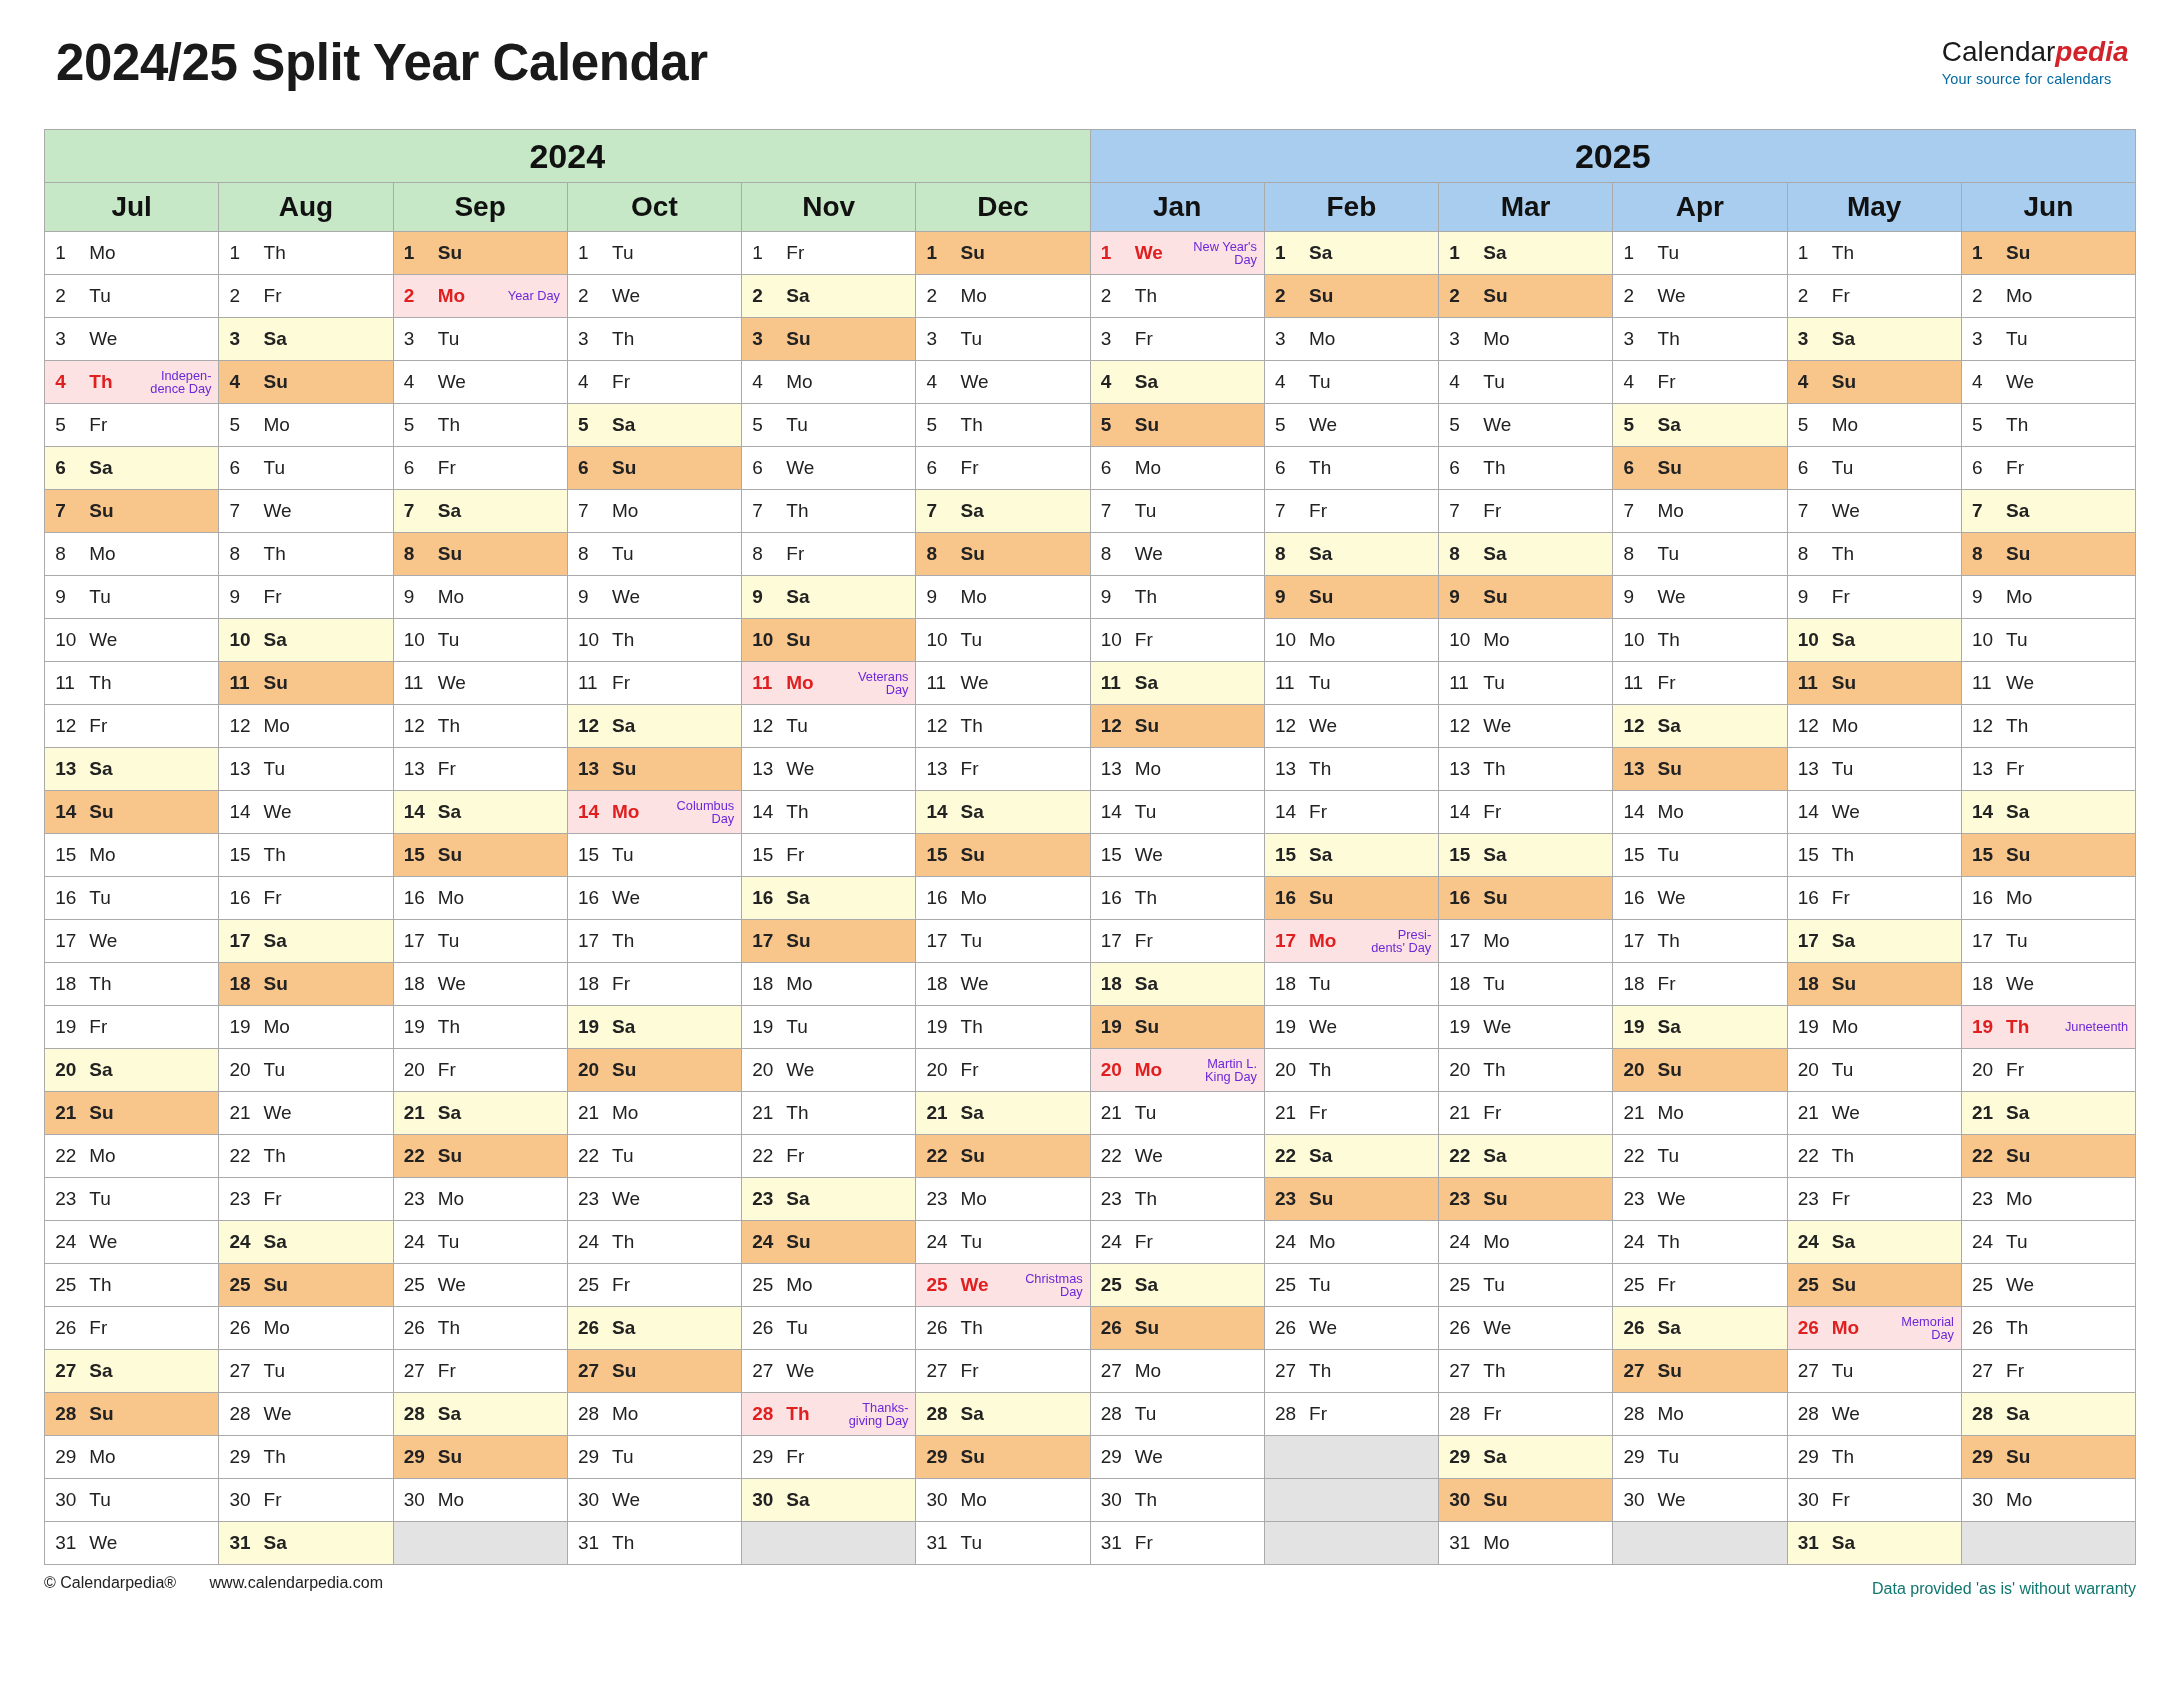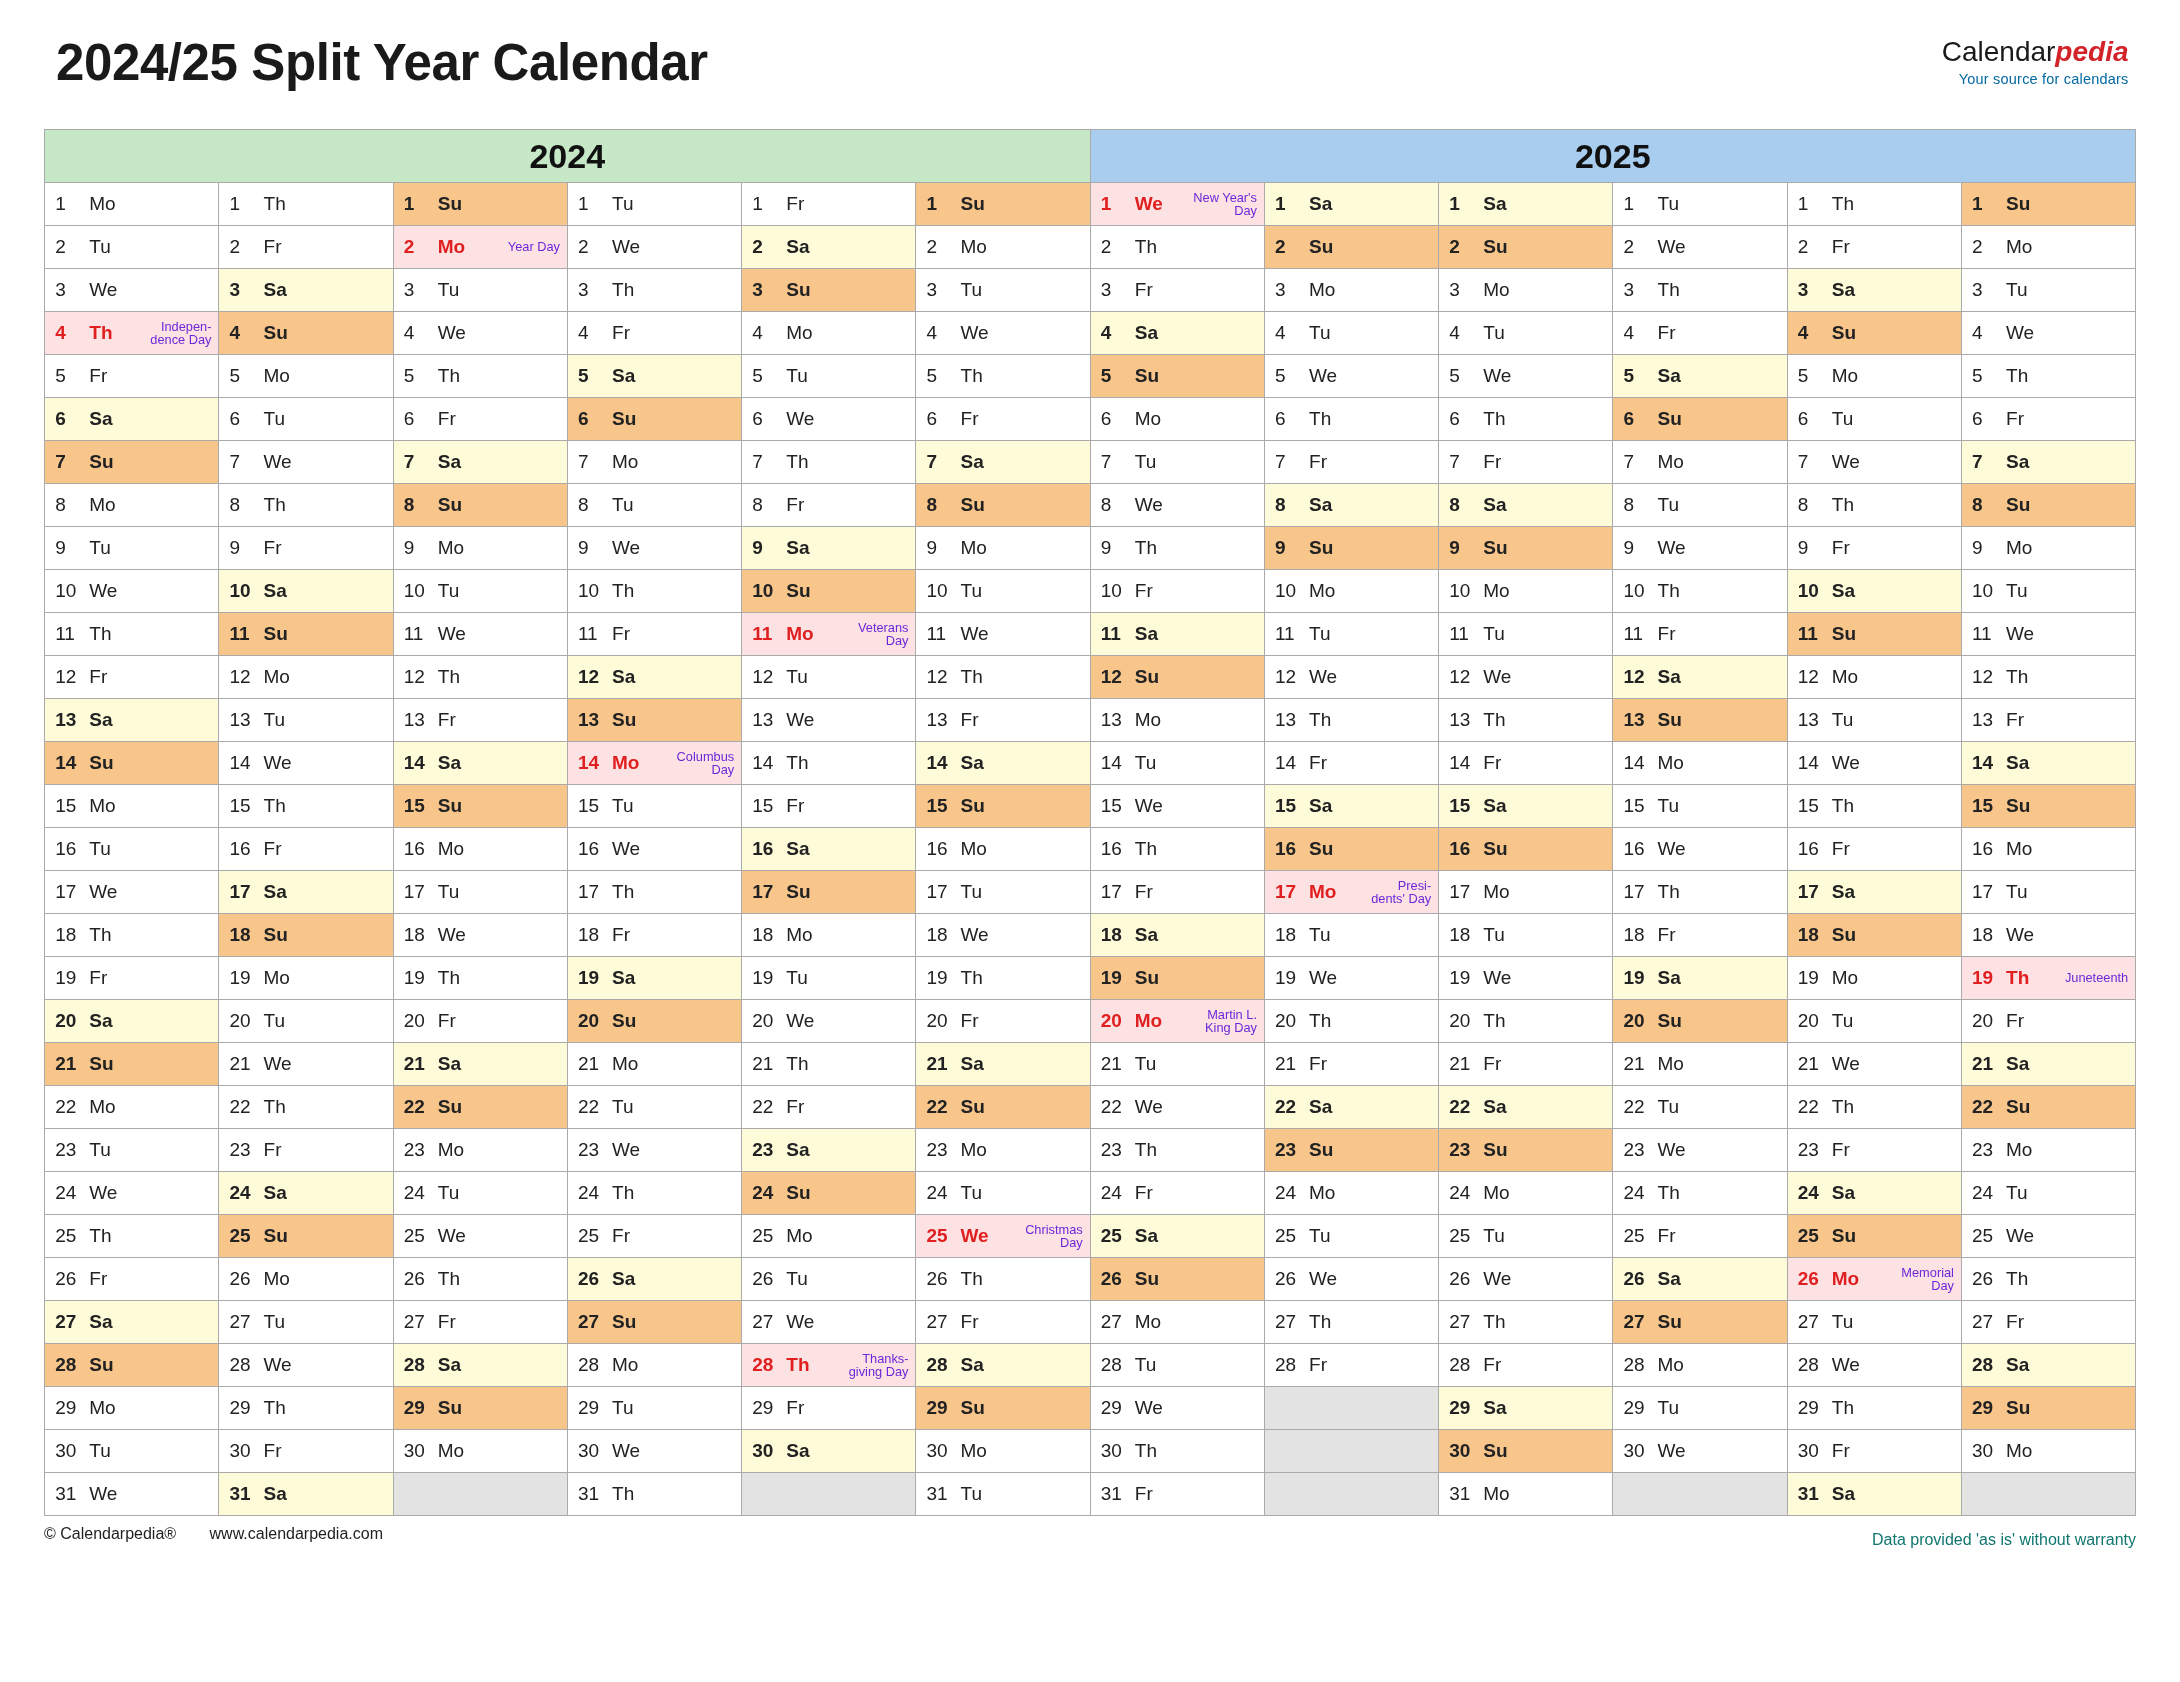"Calendarpedia" .brand { text-align: right -> none }
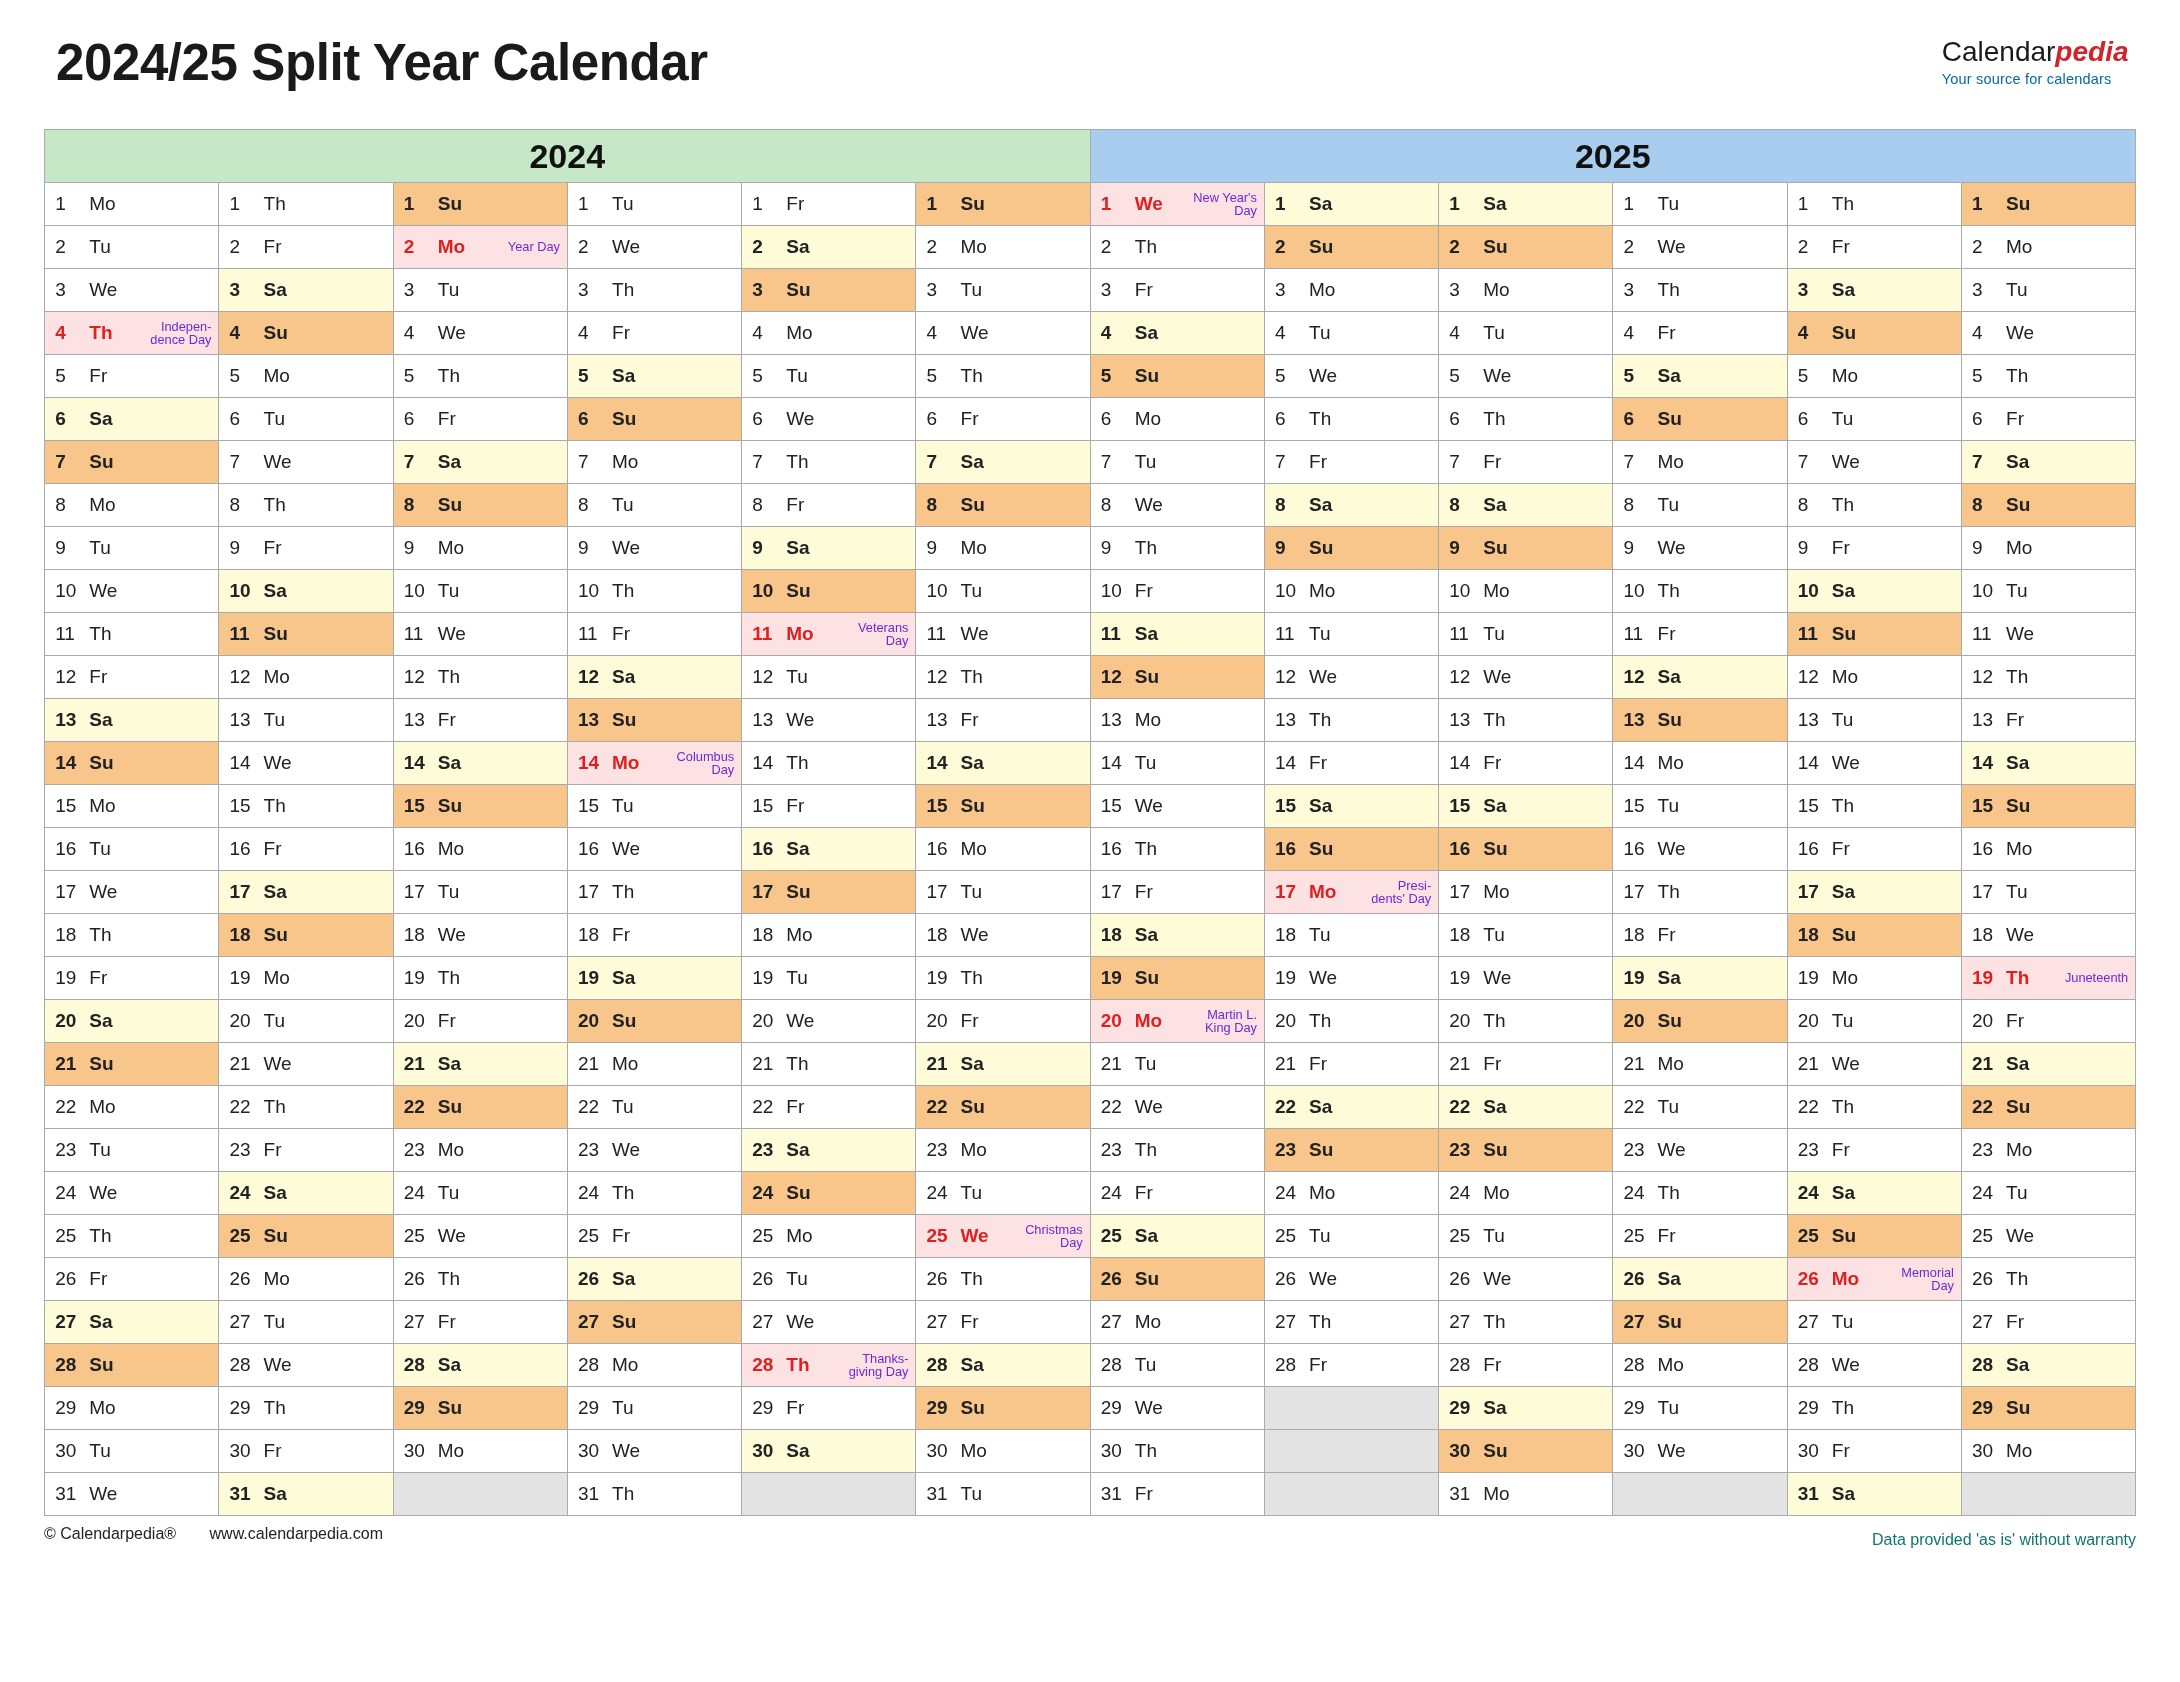"Jul" tr { html: none -> <tr> <th>Jul</th> <th>Aug</th> <th>Sep</th> <th>Oct</th> <th>Nov</th> <th>Dec</th> <th>Jan</th> <th>Feb</th> <th>Mar</th> <th>Apr</th> <th>May</th> <th>Jun</th> </tr> }
